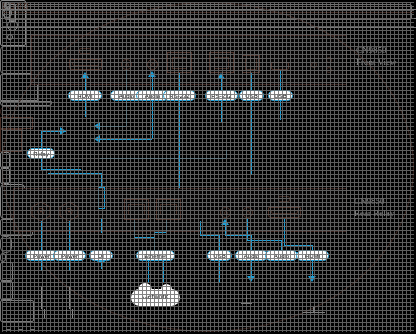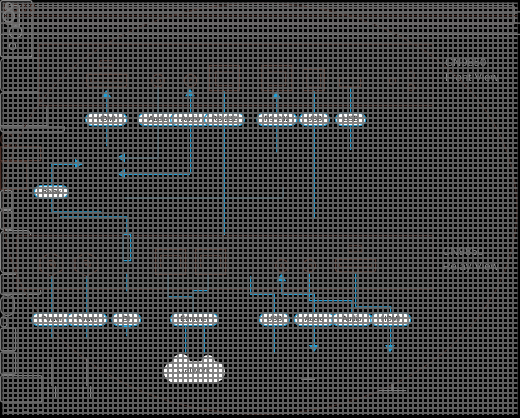"CN9850" .panel-label { font-family: Liberation Sans, sans-serif -> Liberation Serif, serif }
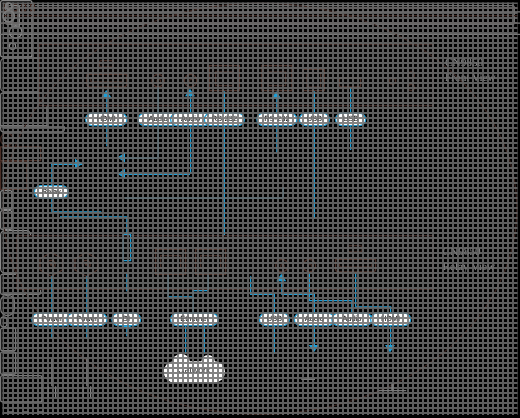"Relay View" div.panel-label { text: Relay View -> Rear Relay }
